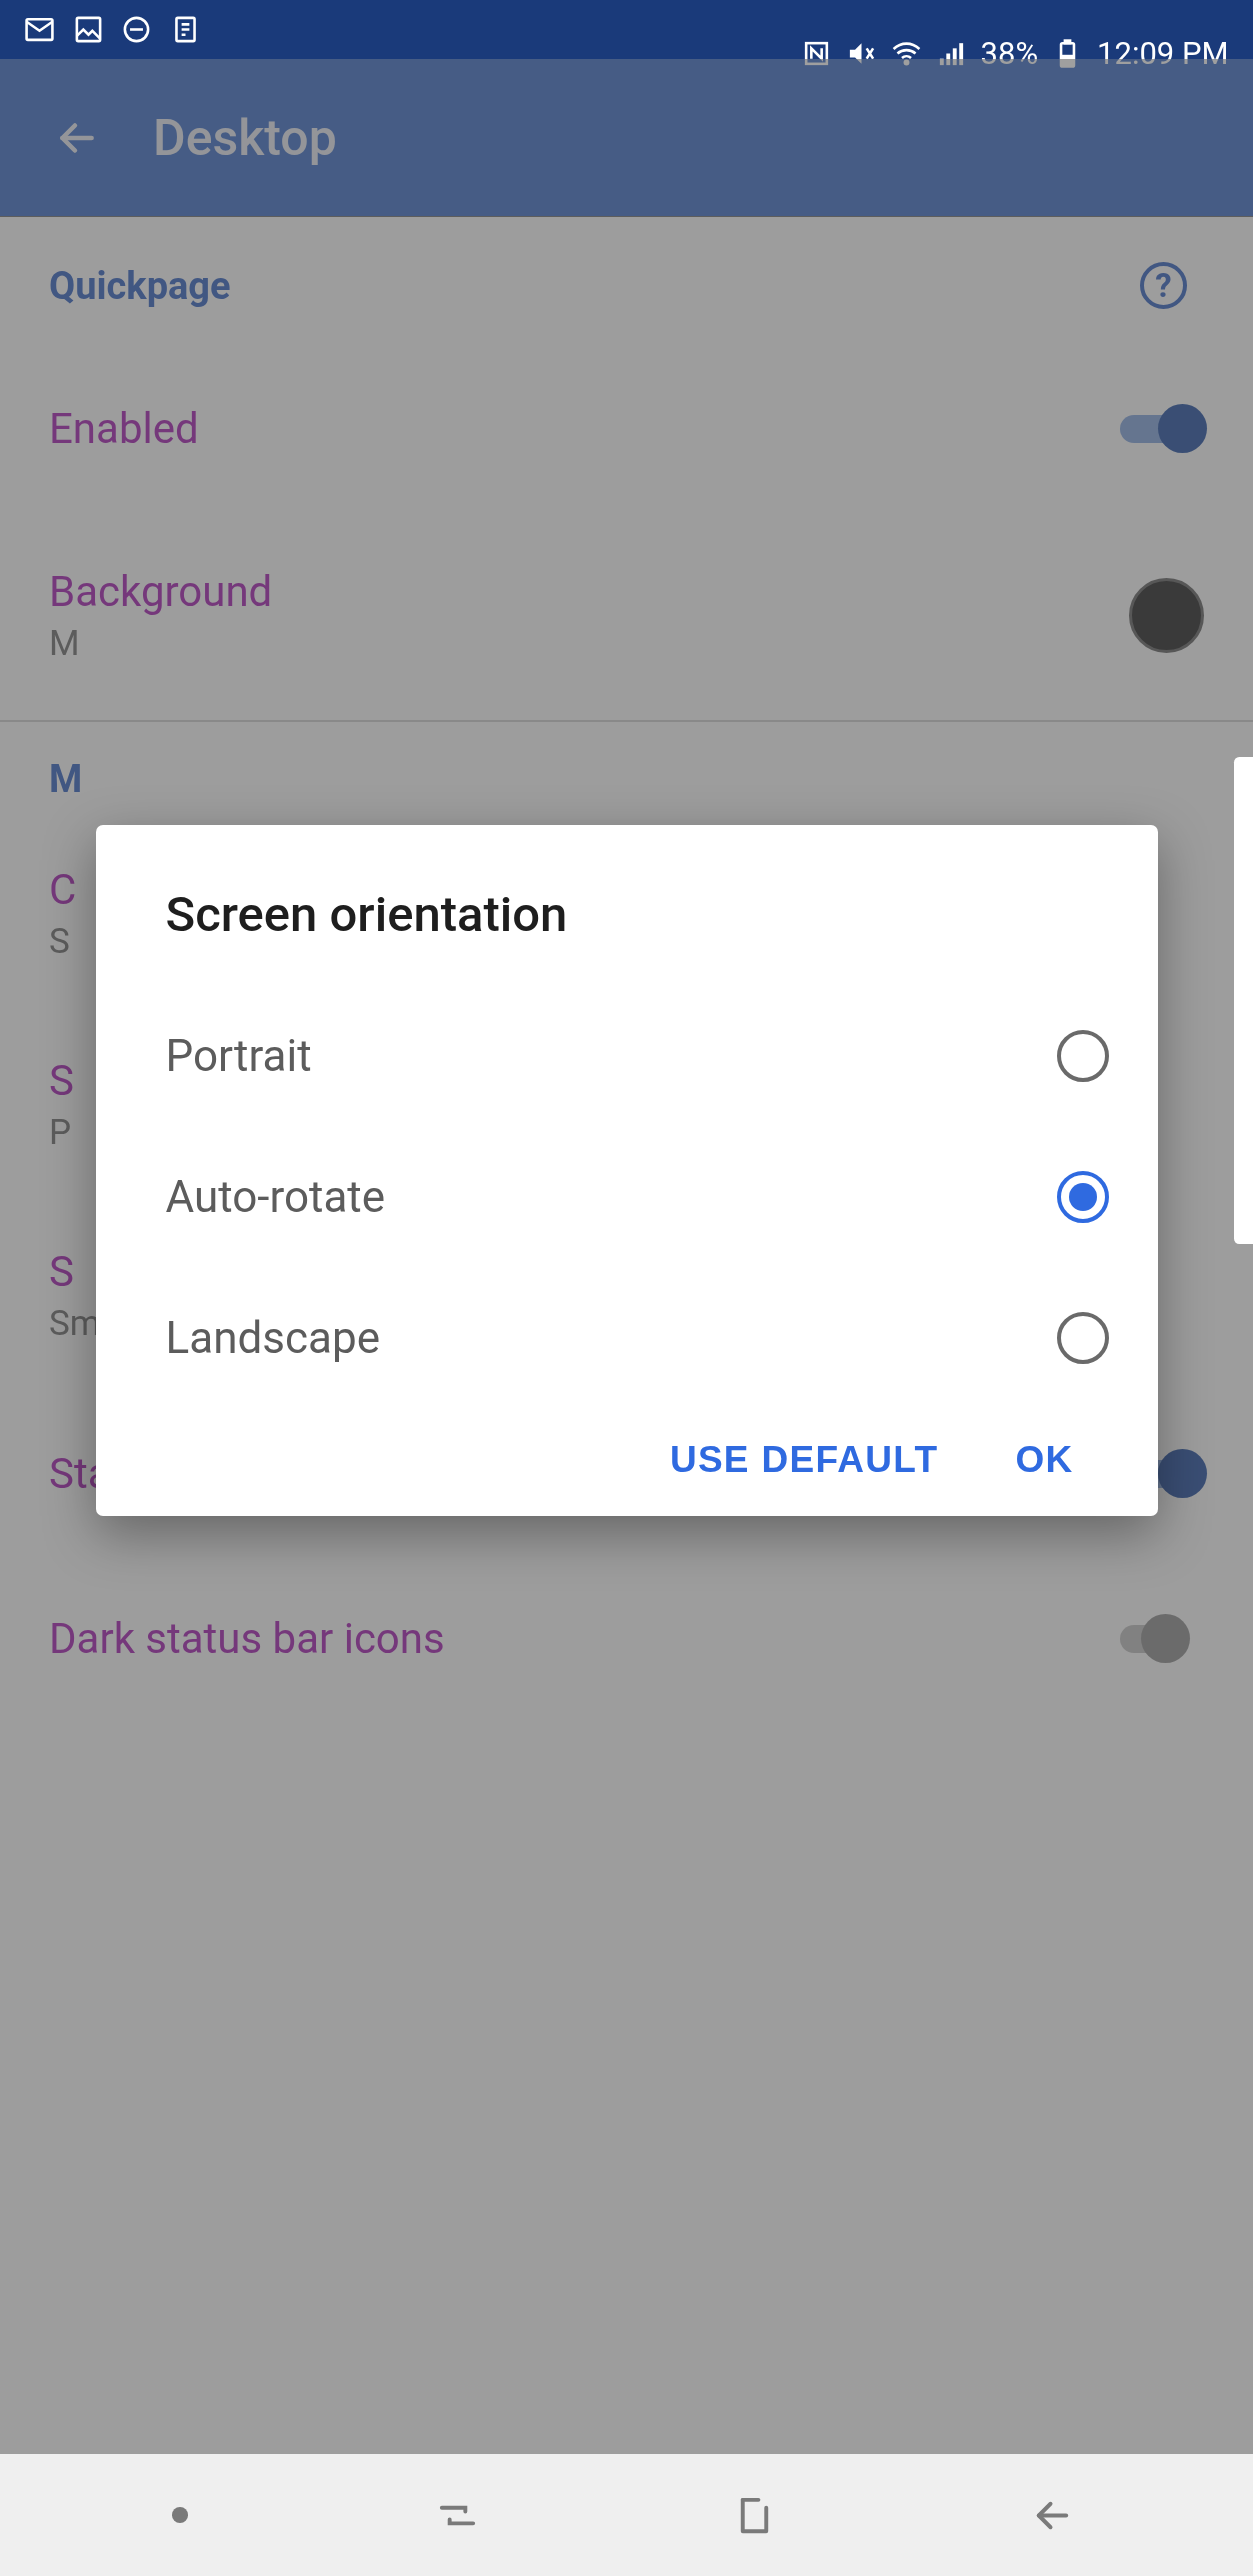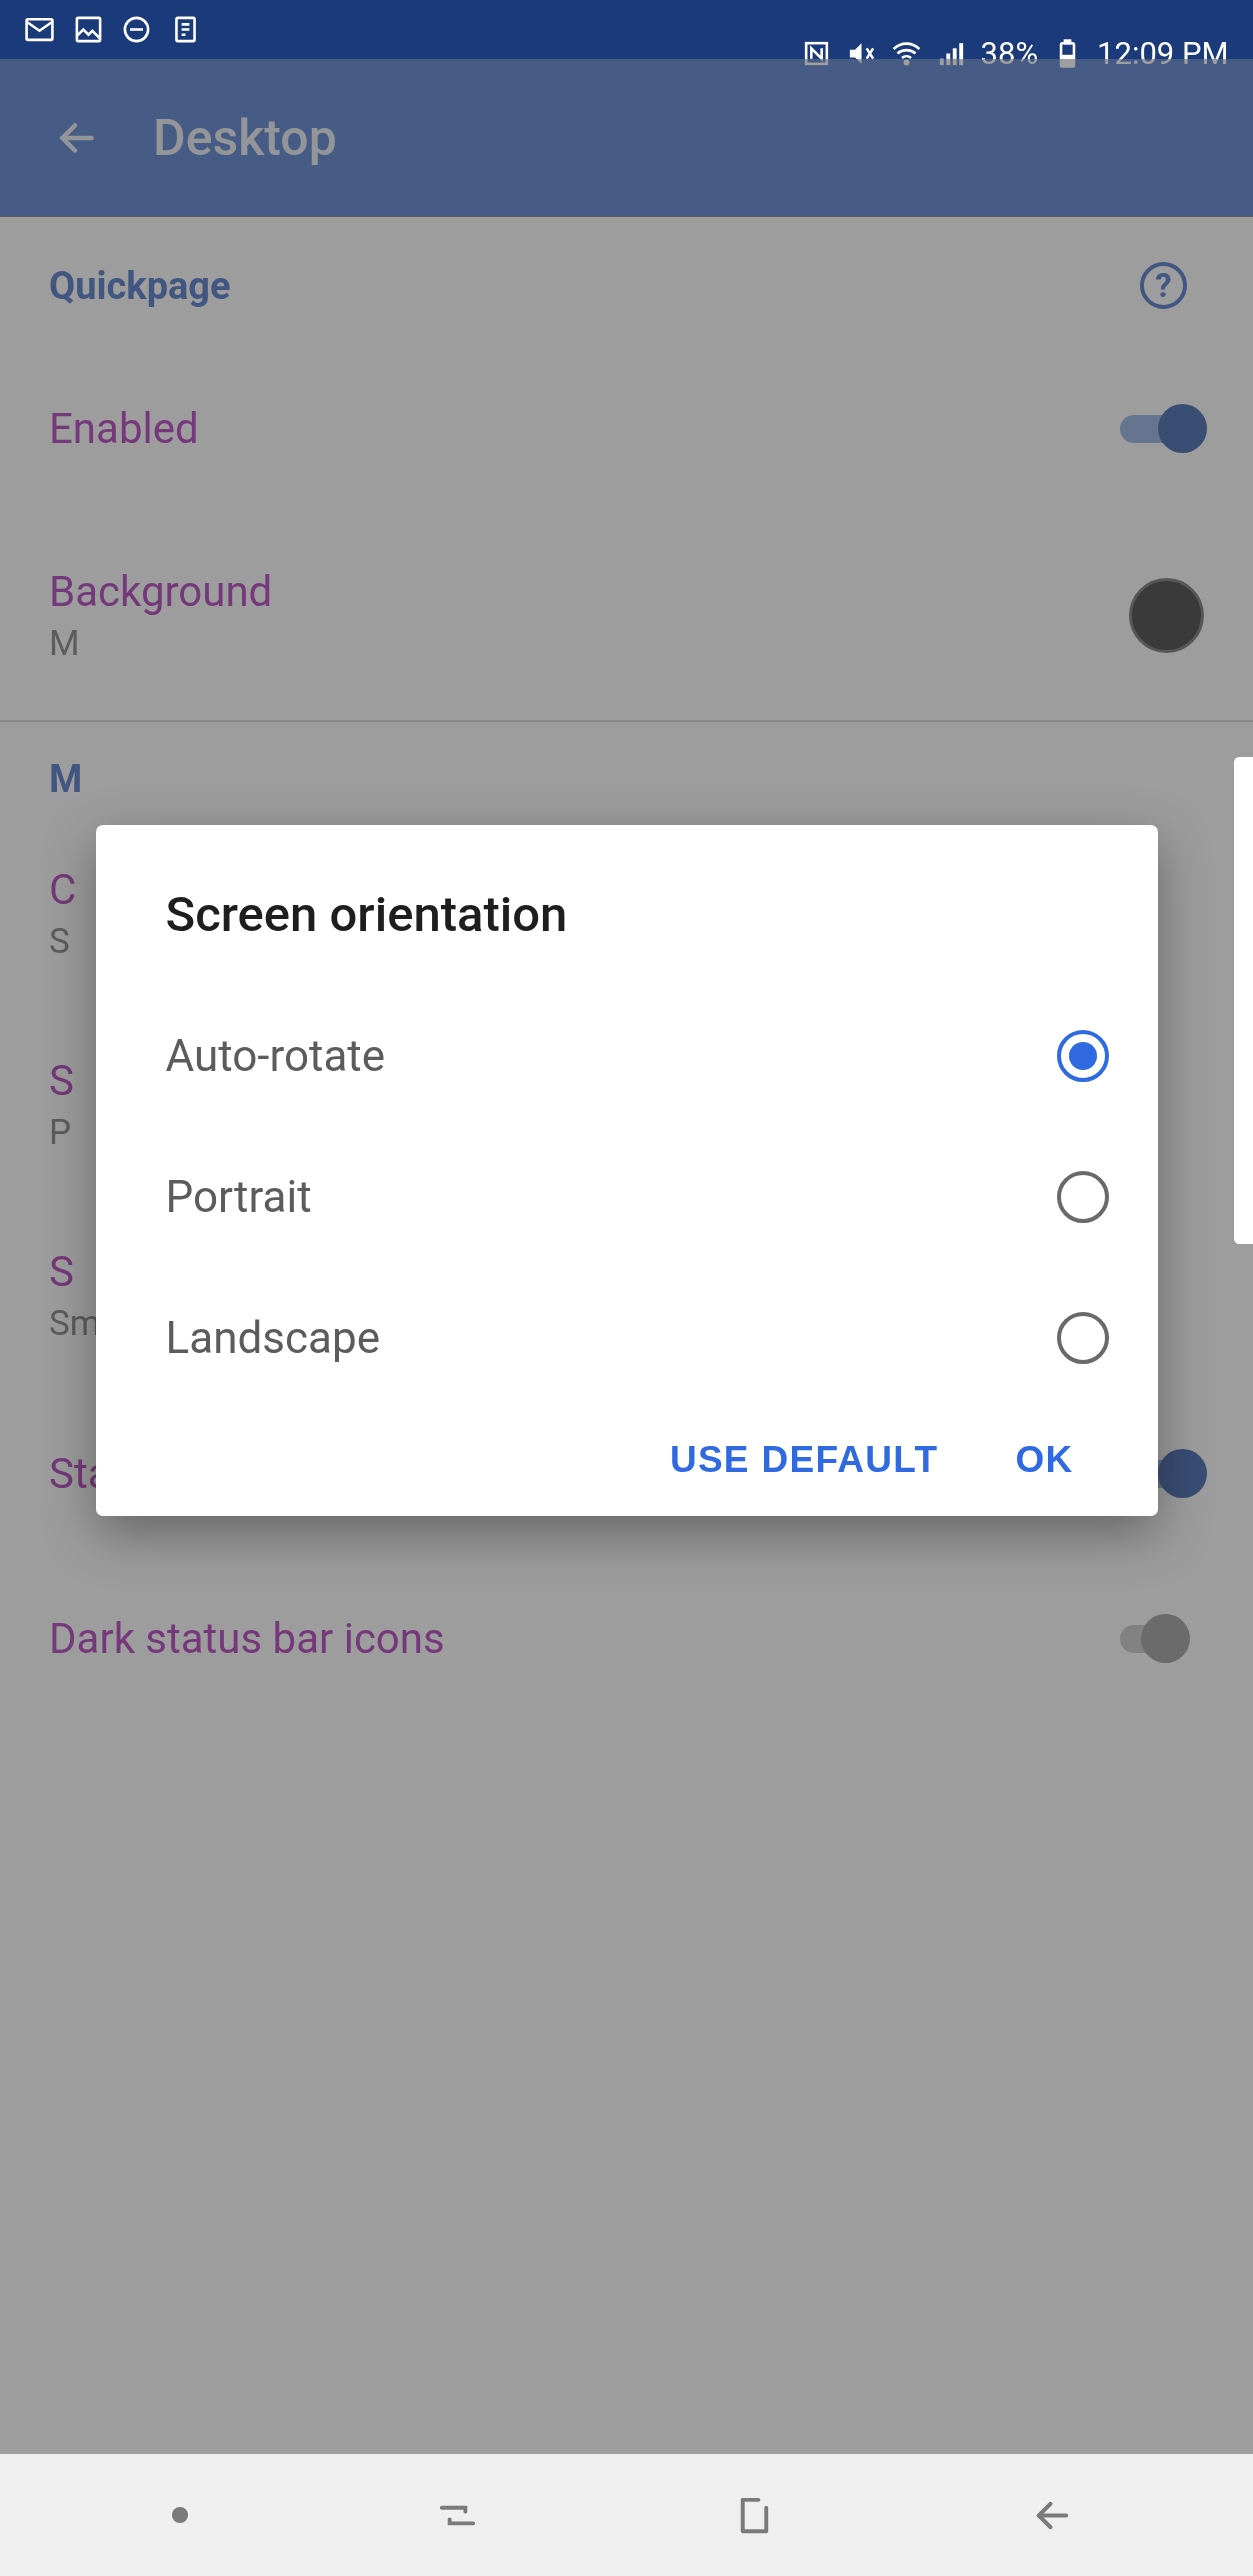"Auto-rotate" div.radio-row { order: before "Portrait" -> after "Portrait" }
